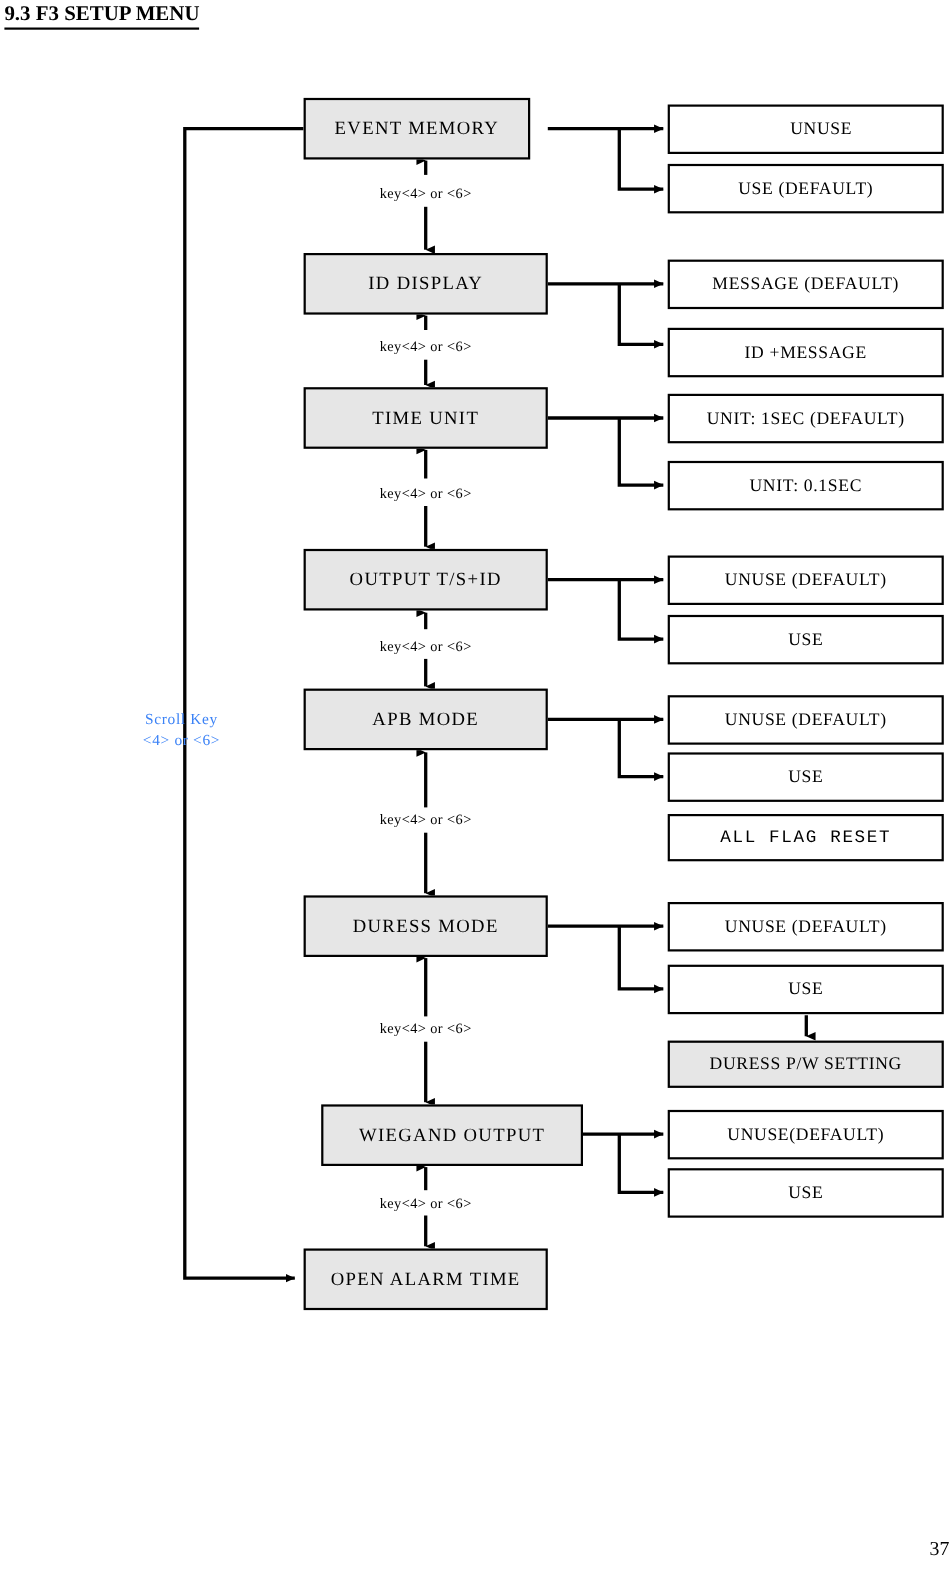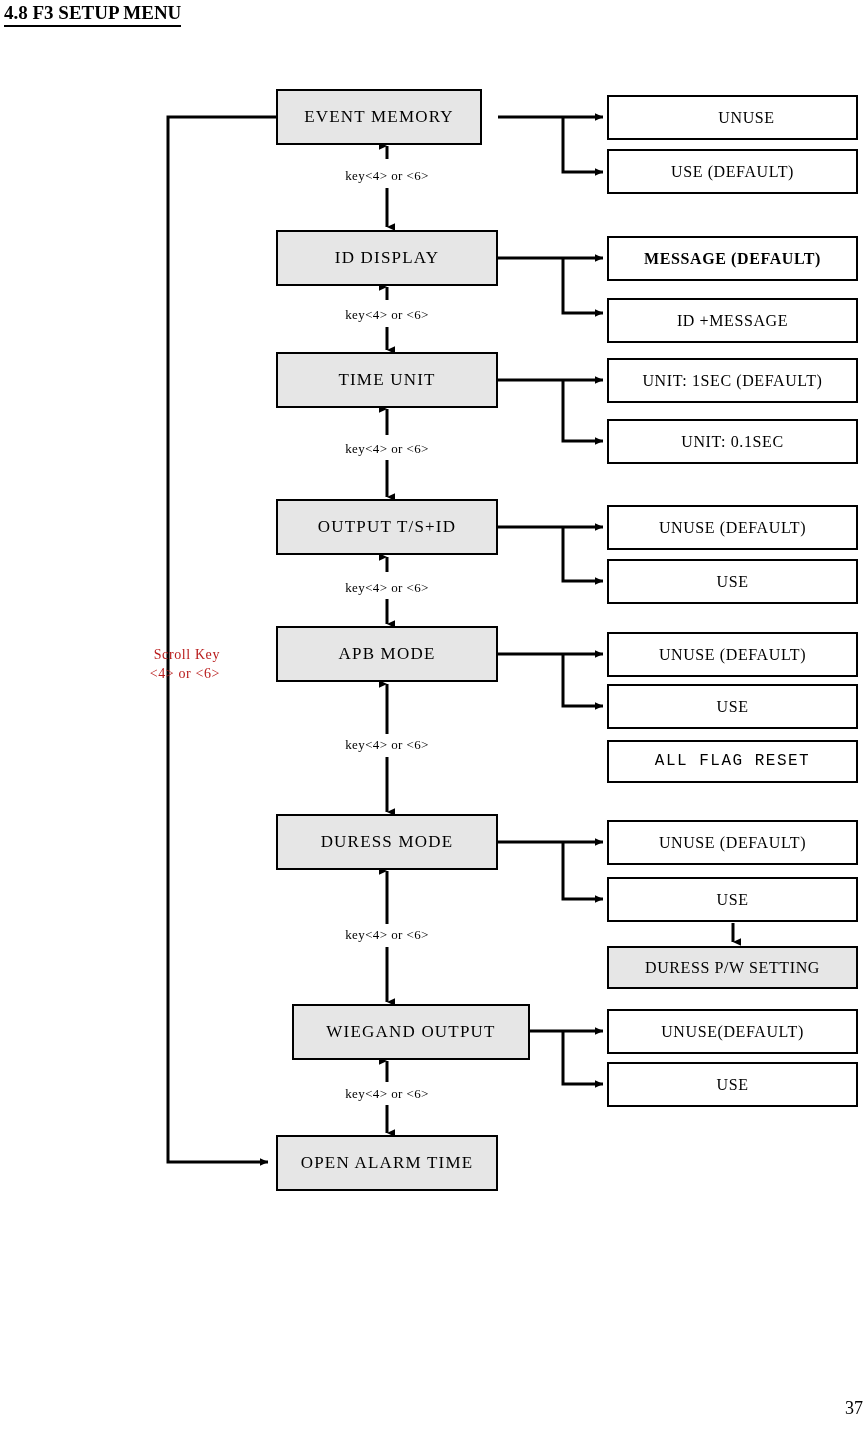"4.8 F3 SETUP MENU" div { text: 4.8 -> 9.3 }
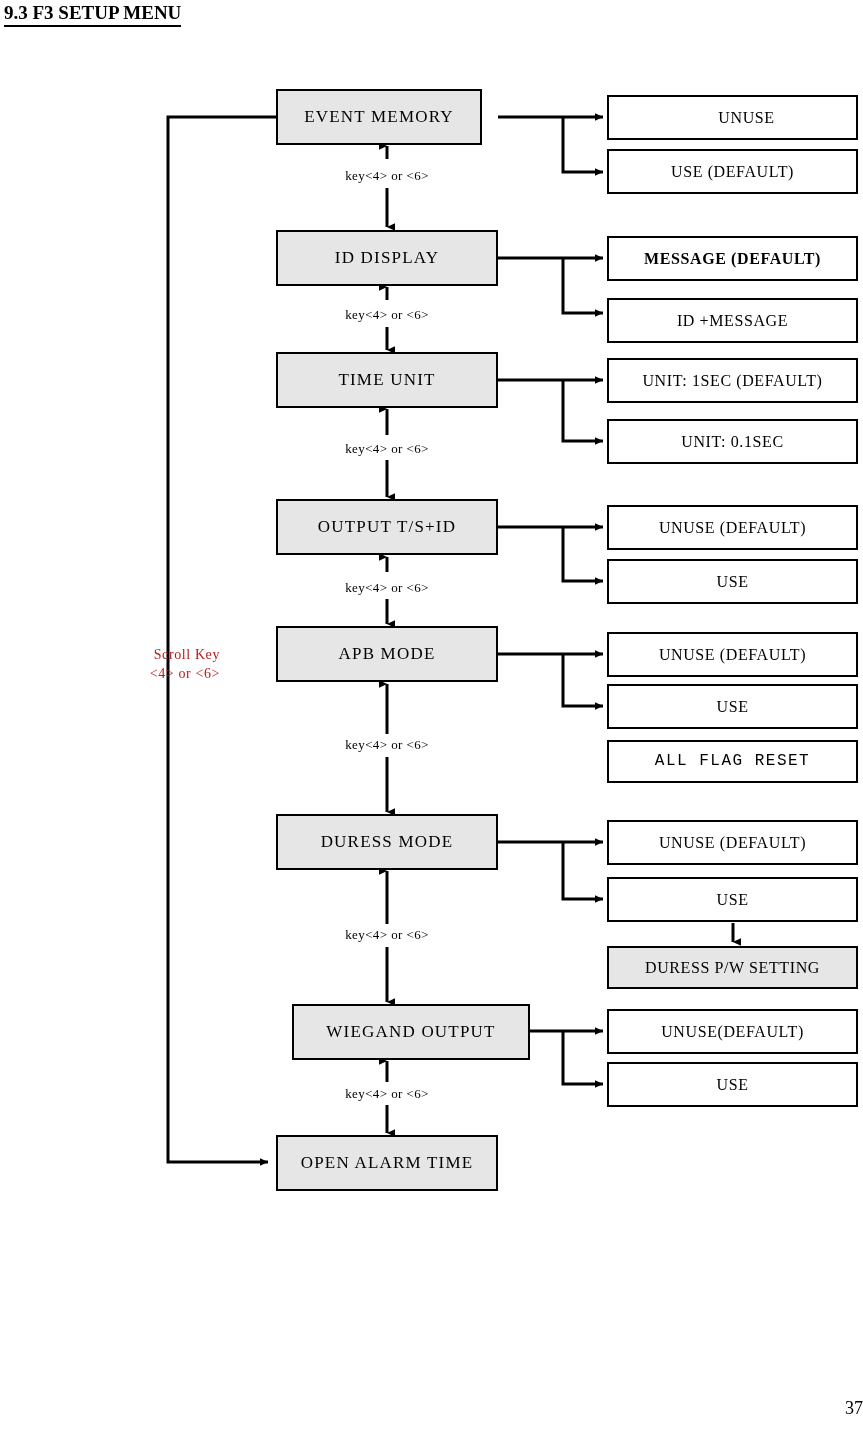"MESSAGE (DEFAULT)" div.node { font-weight: bold -> none }
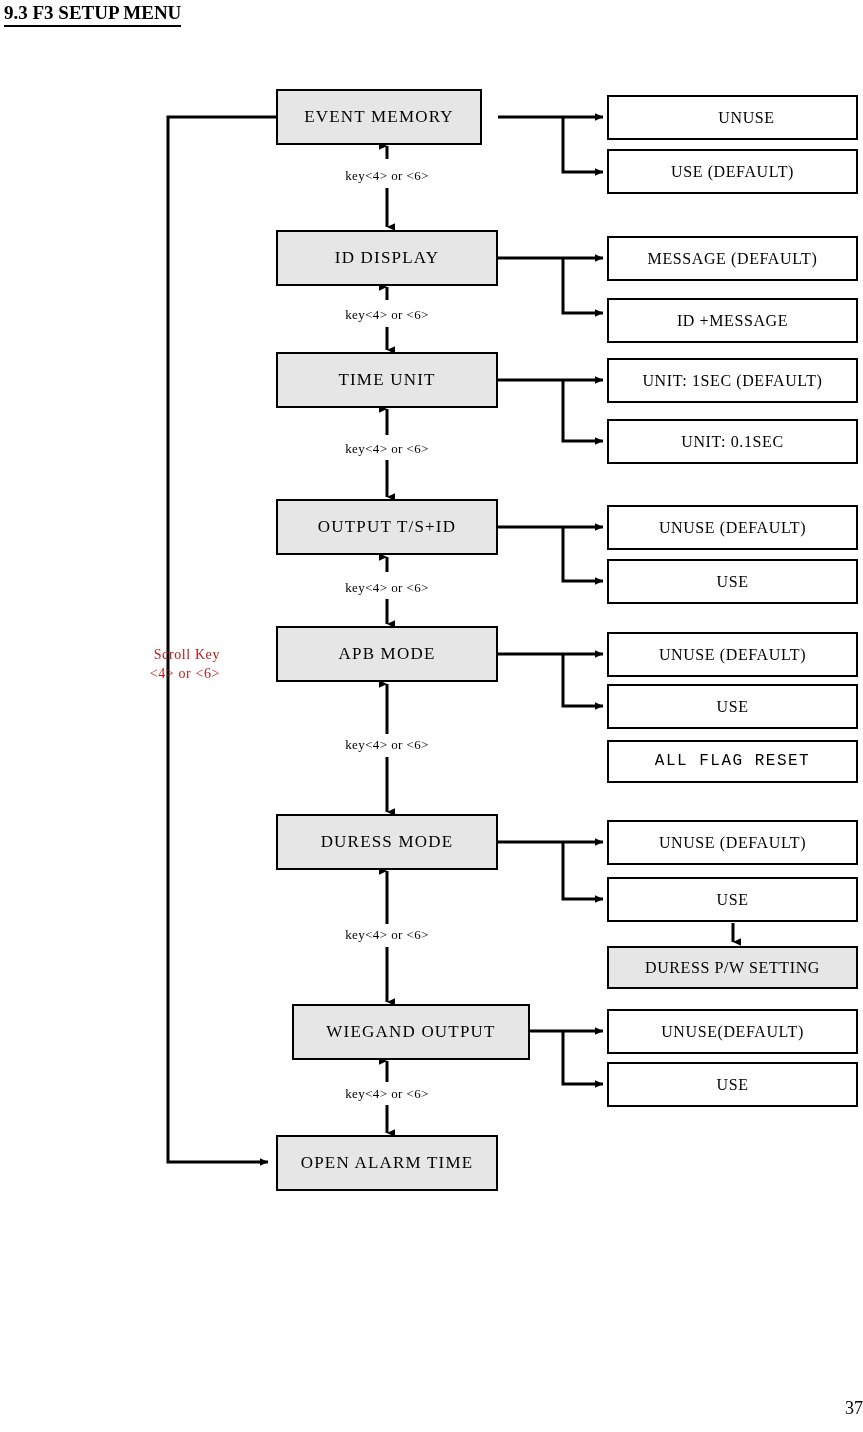"Scroll Key" .scroll-label { color: #b91c1c -> #3b82f6; text-align: right -> center }
